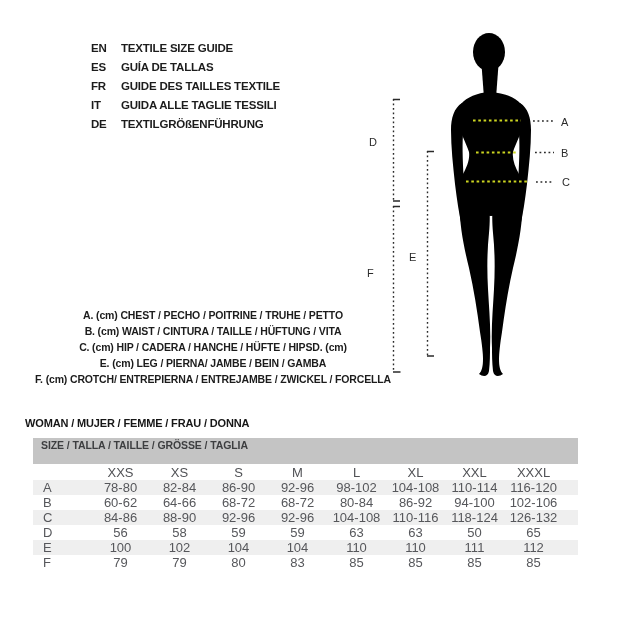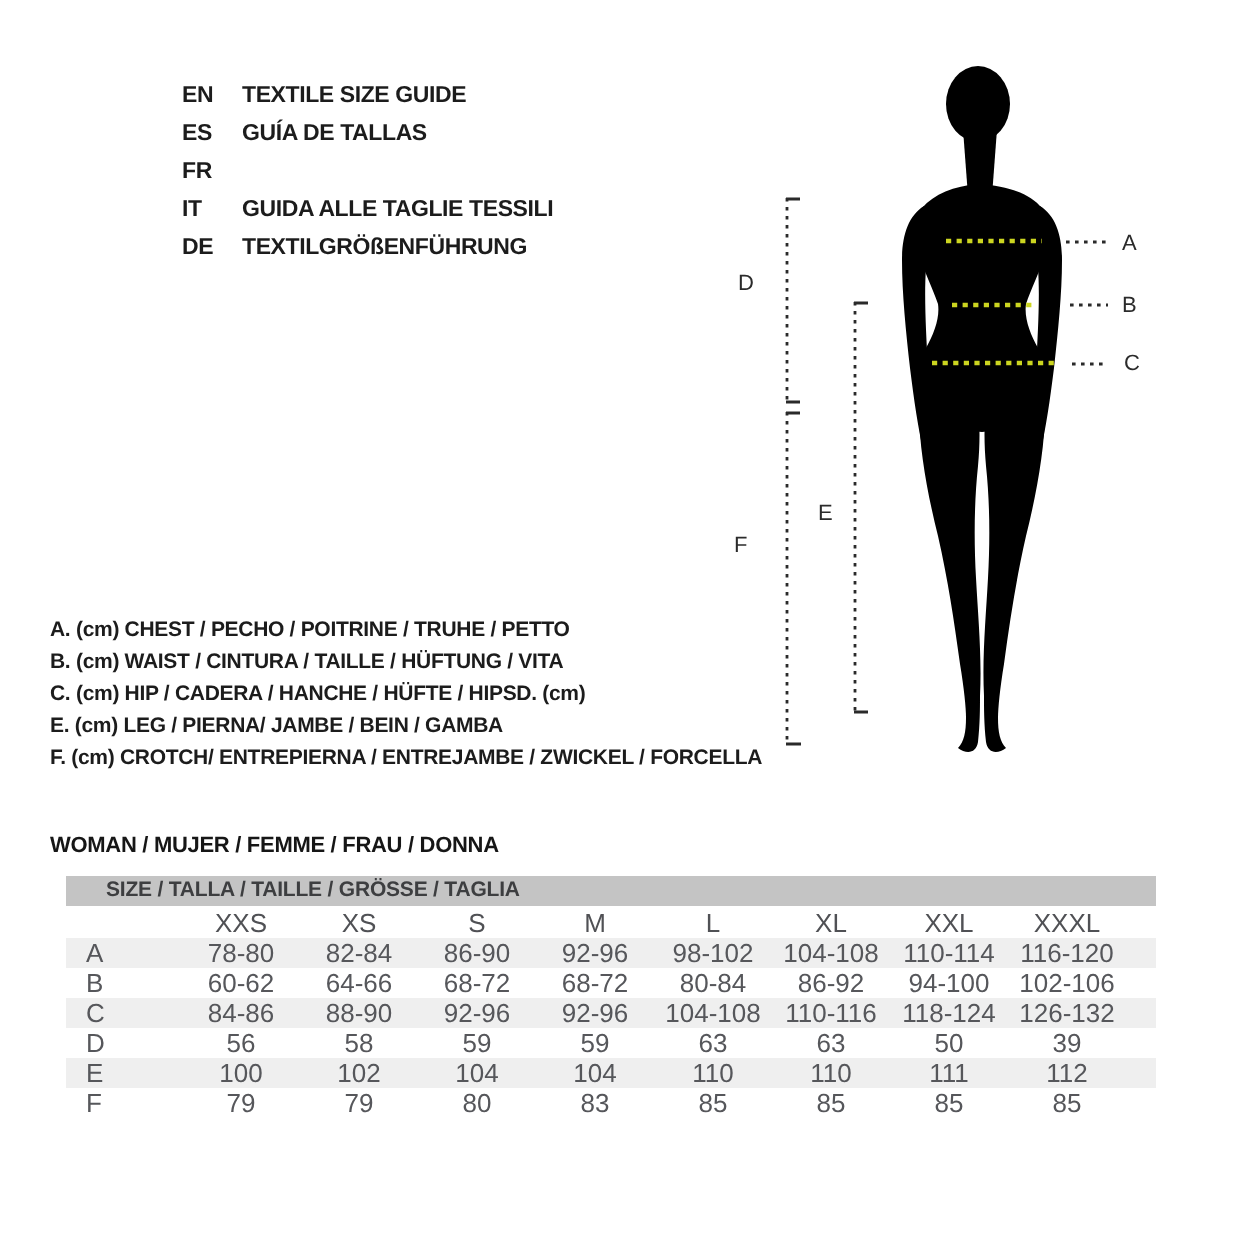"GUIDE DES TAILLES TEXTILE" span.lang-text { html: none -> <span>GUIDE DES TAILLES TEXTILE</span> }
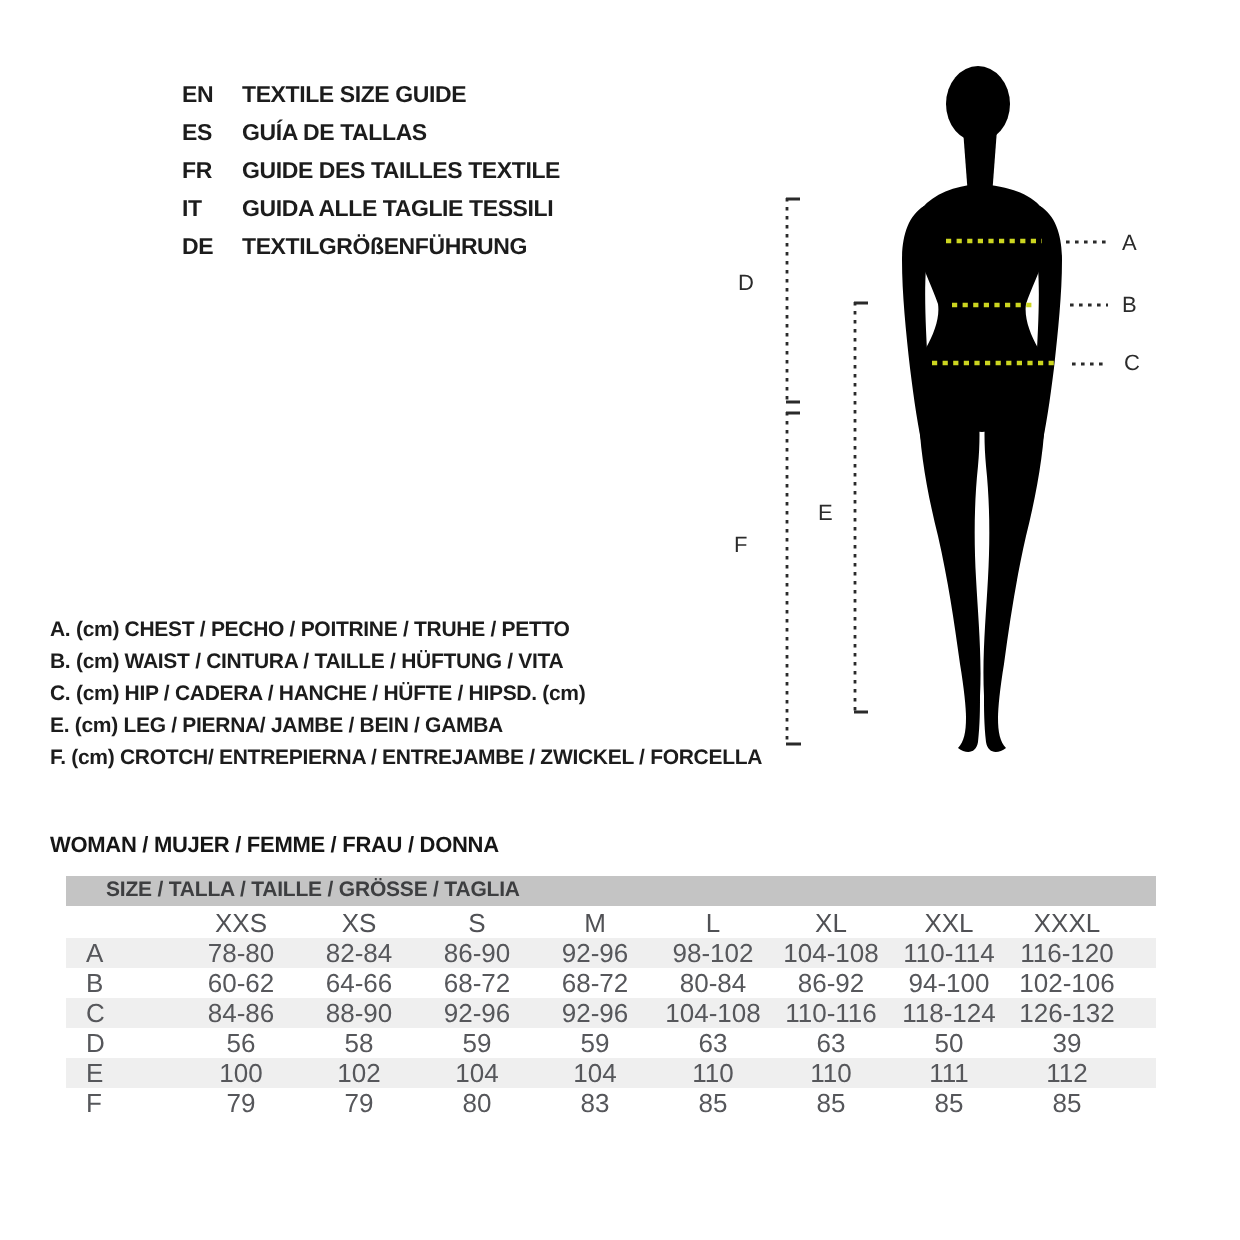"A. (cm) CHEST / PECHO" .measure-block { left: 25px -> 35px; text-align: none -> center }
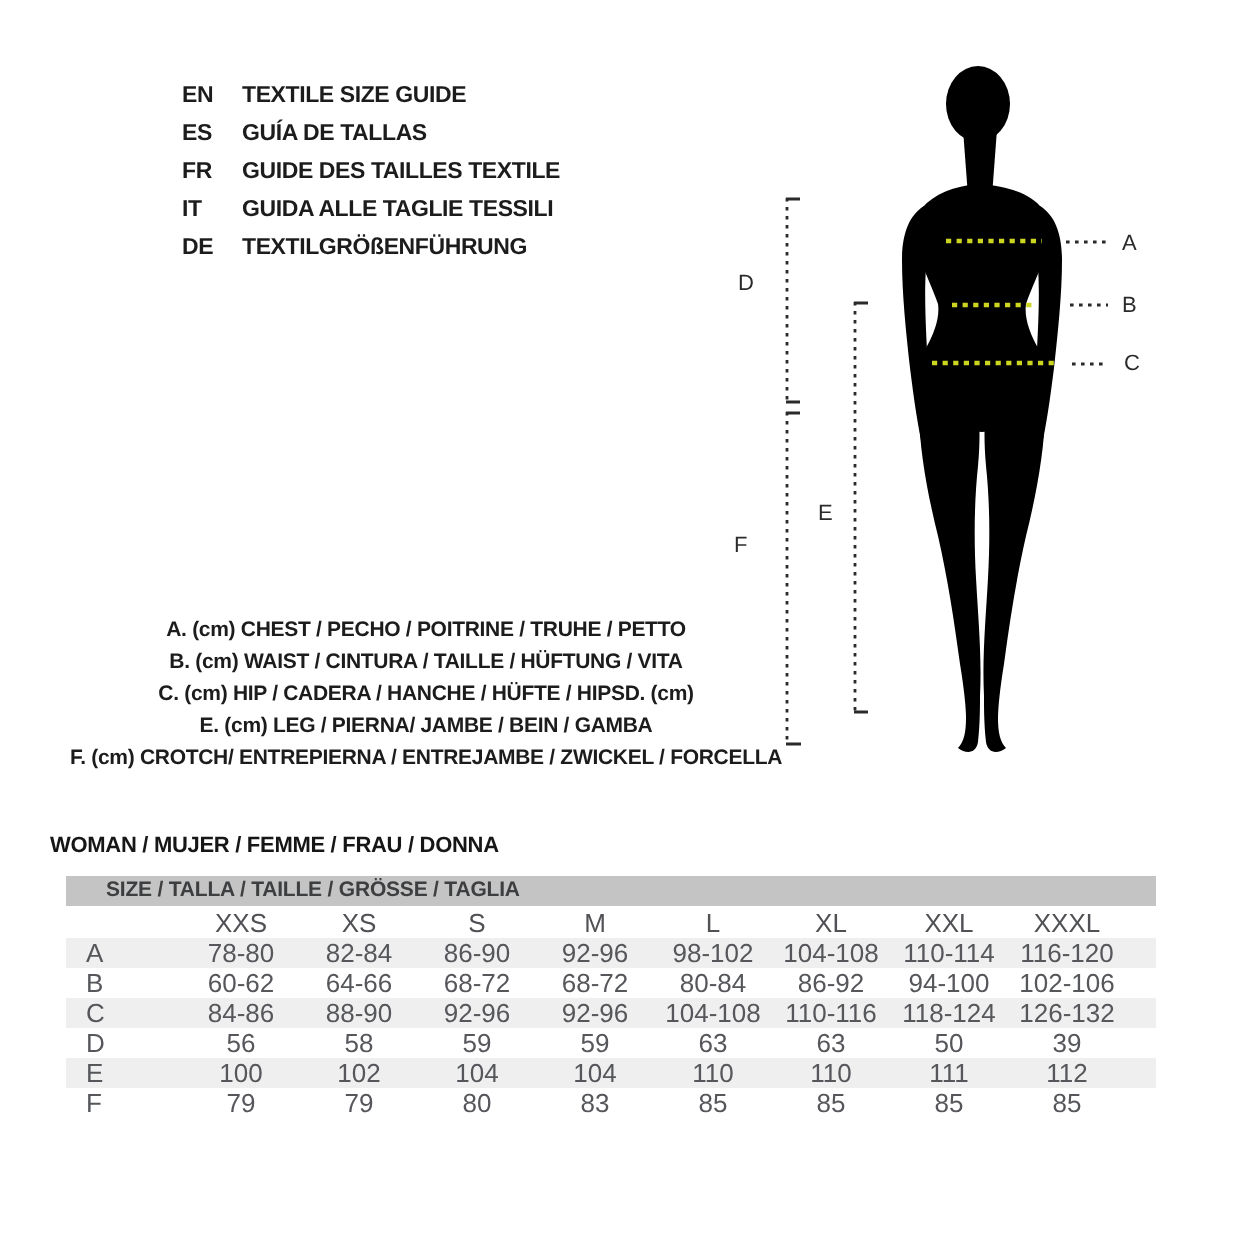"SIZE / TALLA / TAILLE" .table-header-bar { height: 15px -> 26px; padding-left: 20px -> 8px }
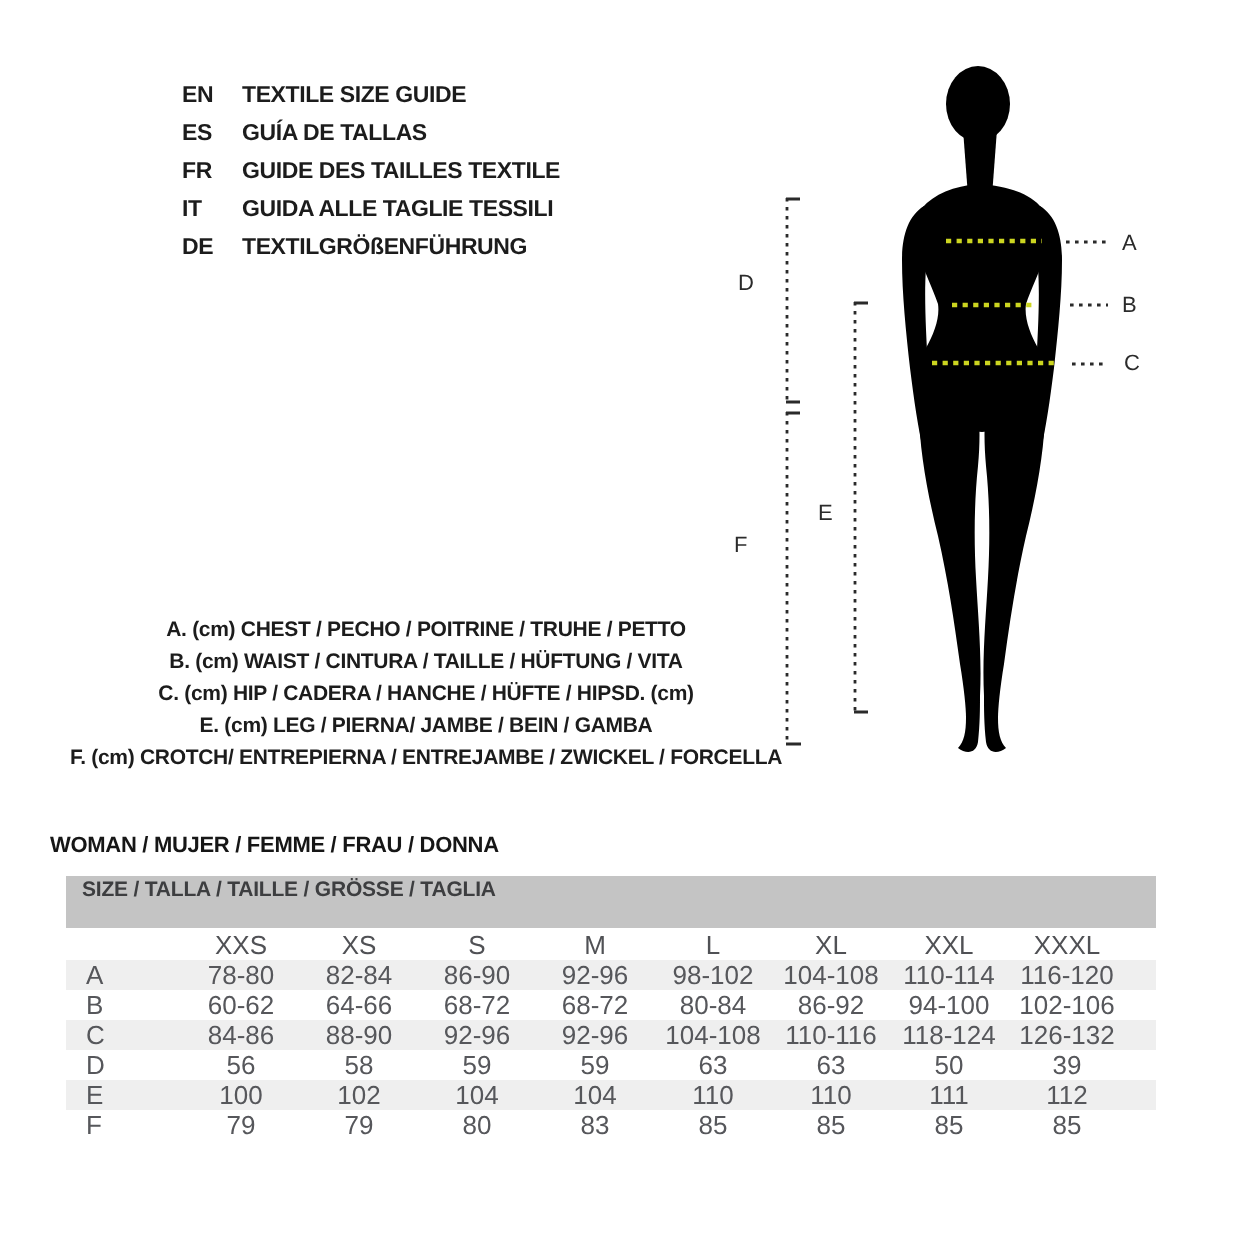"39" td { text: 39 -> 65 }
